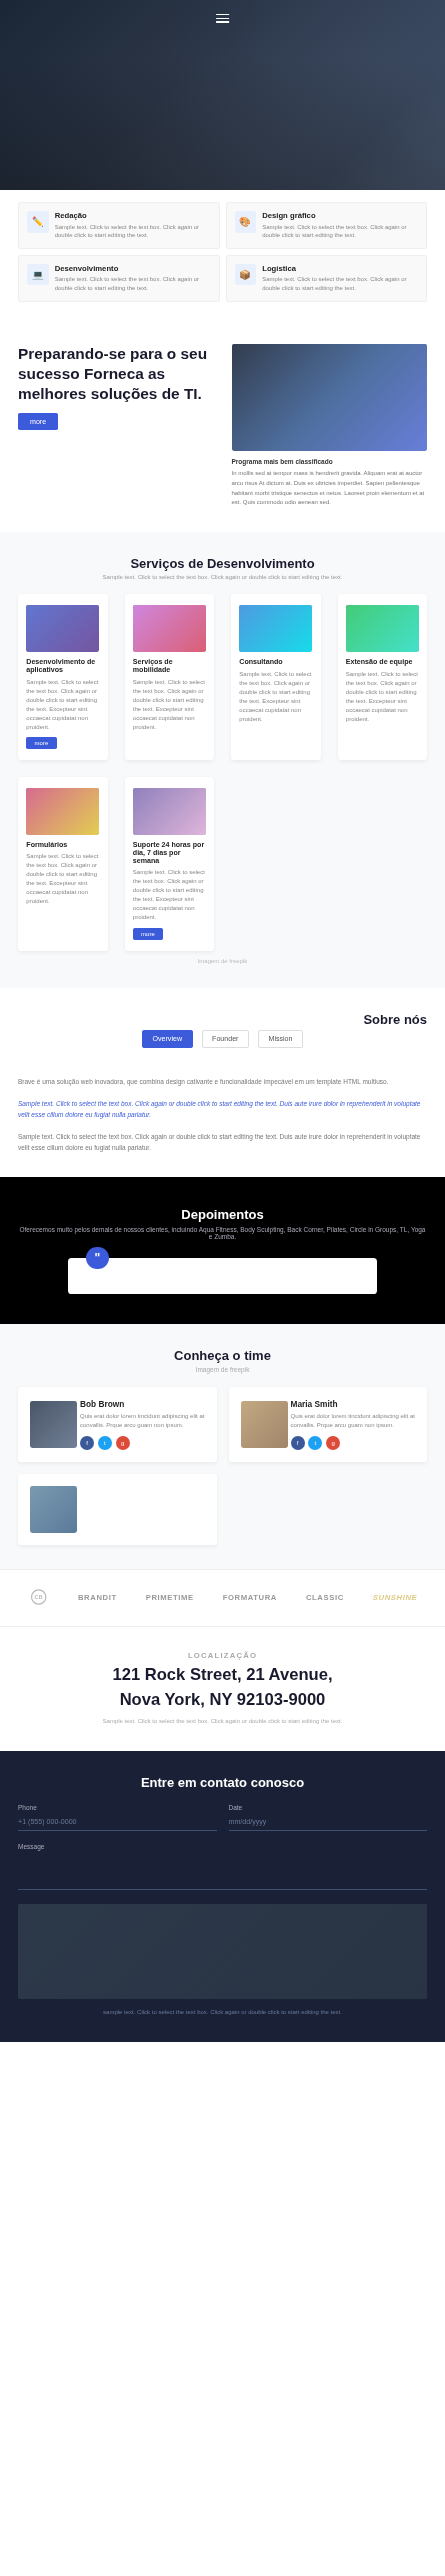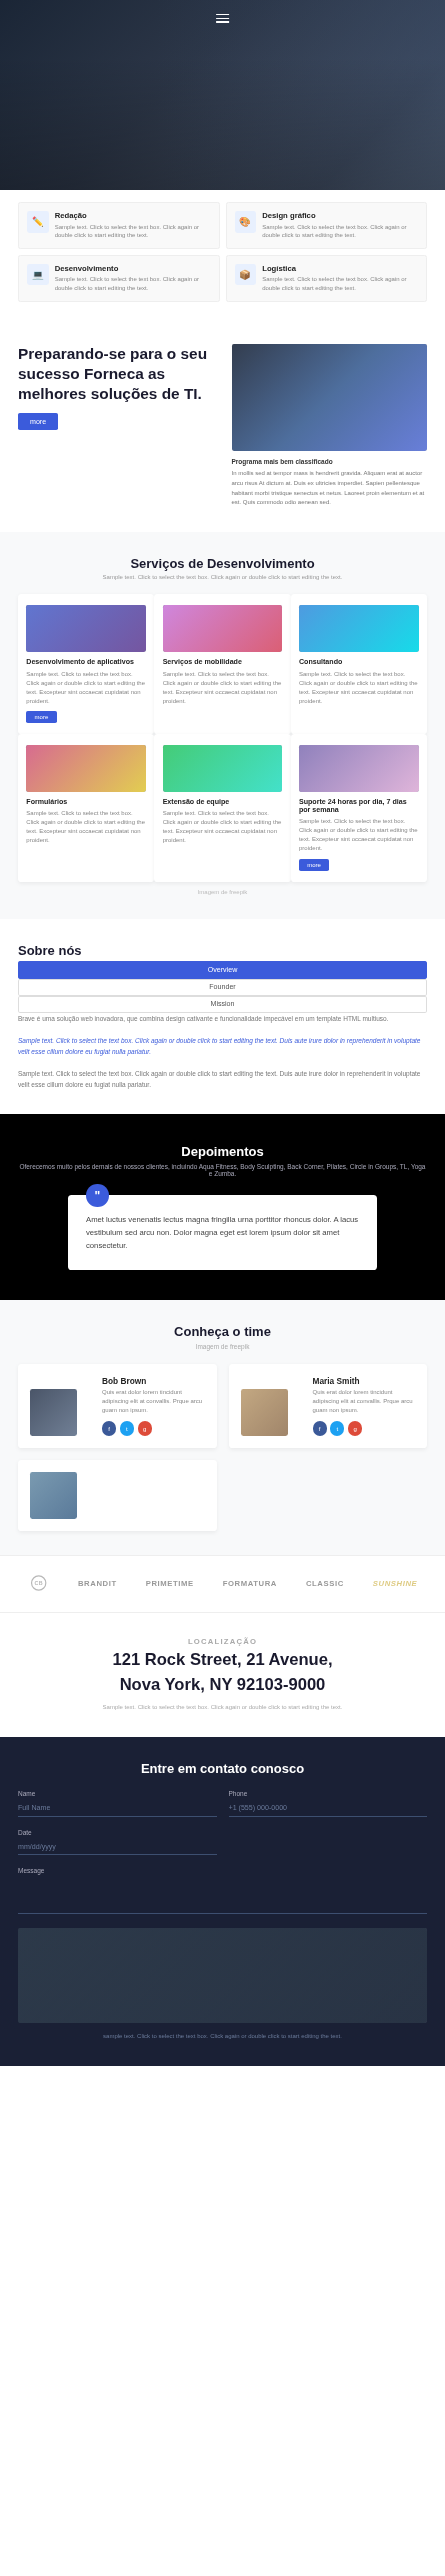"Desenvolvimento de aplicativos" .dev-grid { gap: 0 -> 17px; grid-template-columns: 1fr 1fr 1fr -> 1fr 1fr 1fr 1fr }
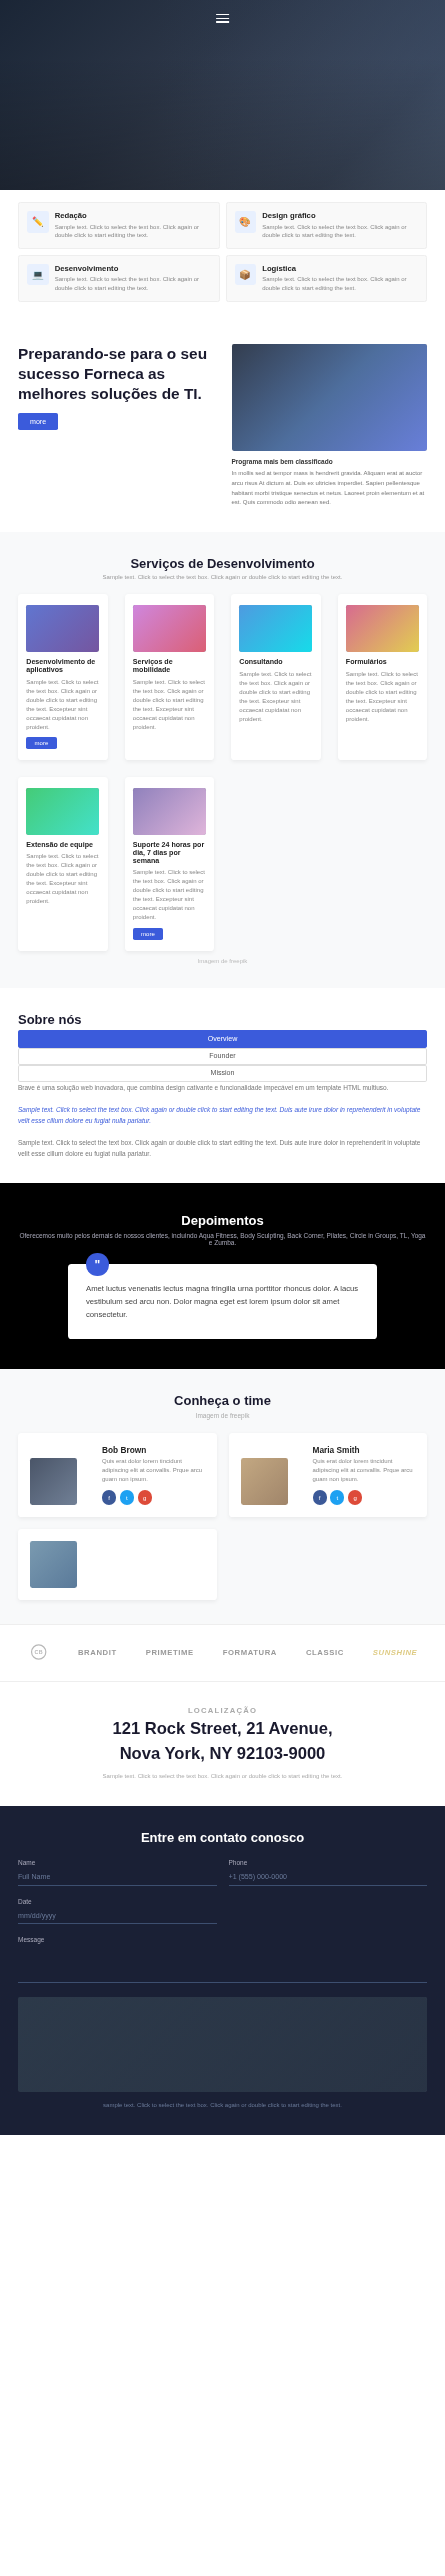"Formulários" div.dev-card { order: before "Extensão de equipe" -> after "Extensão de equipe" }
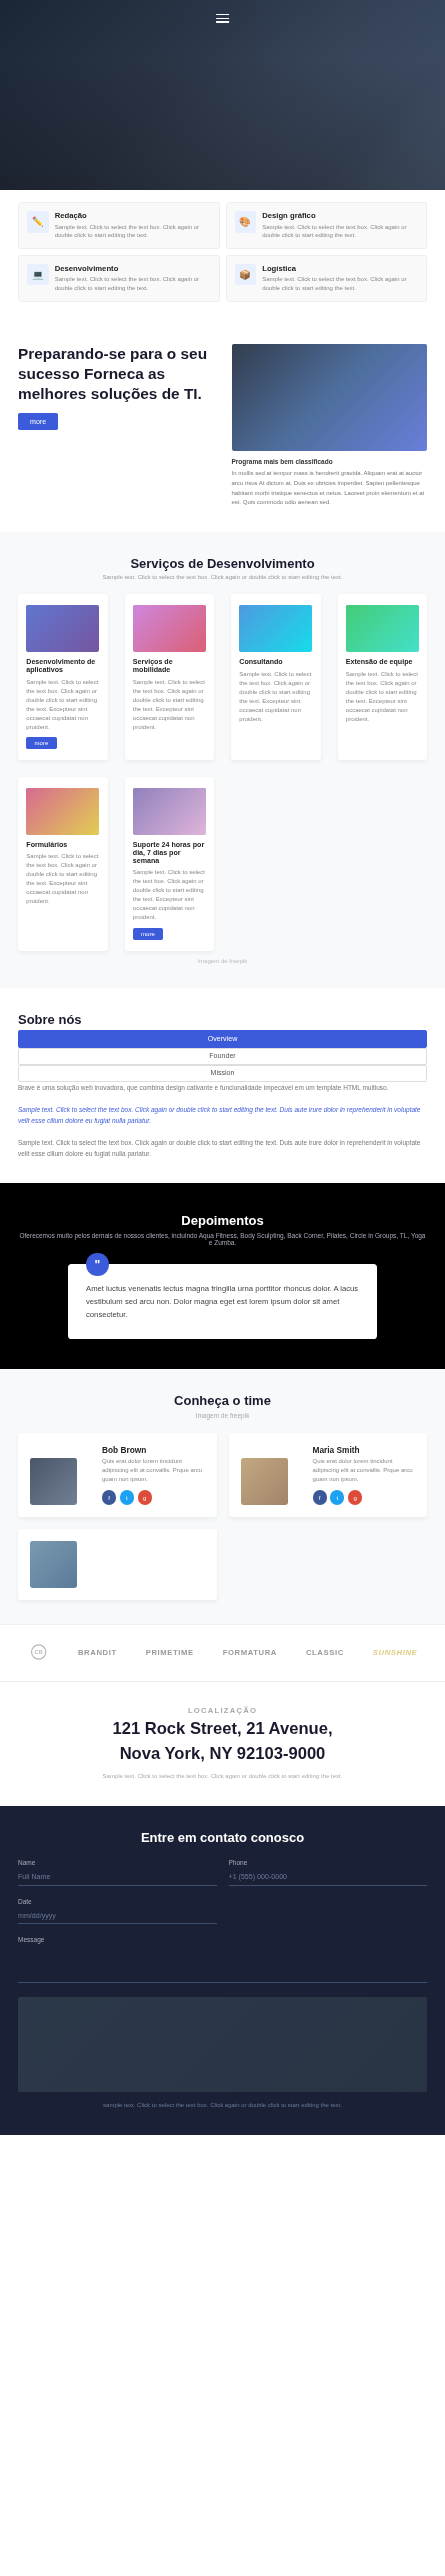"Sobre nós" .about-section h2 { text-align: left -> right }
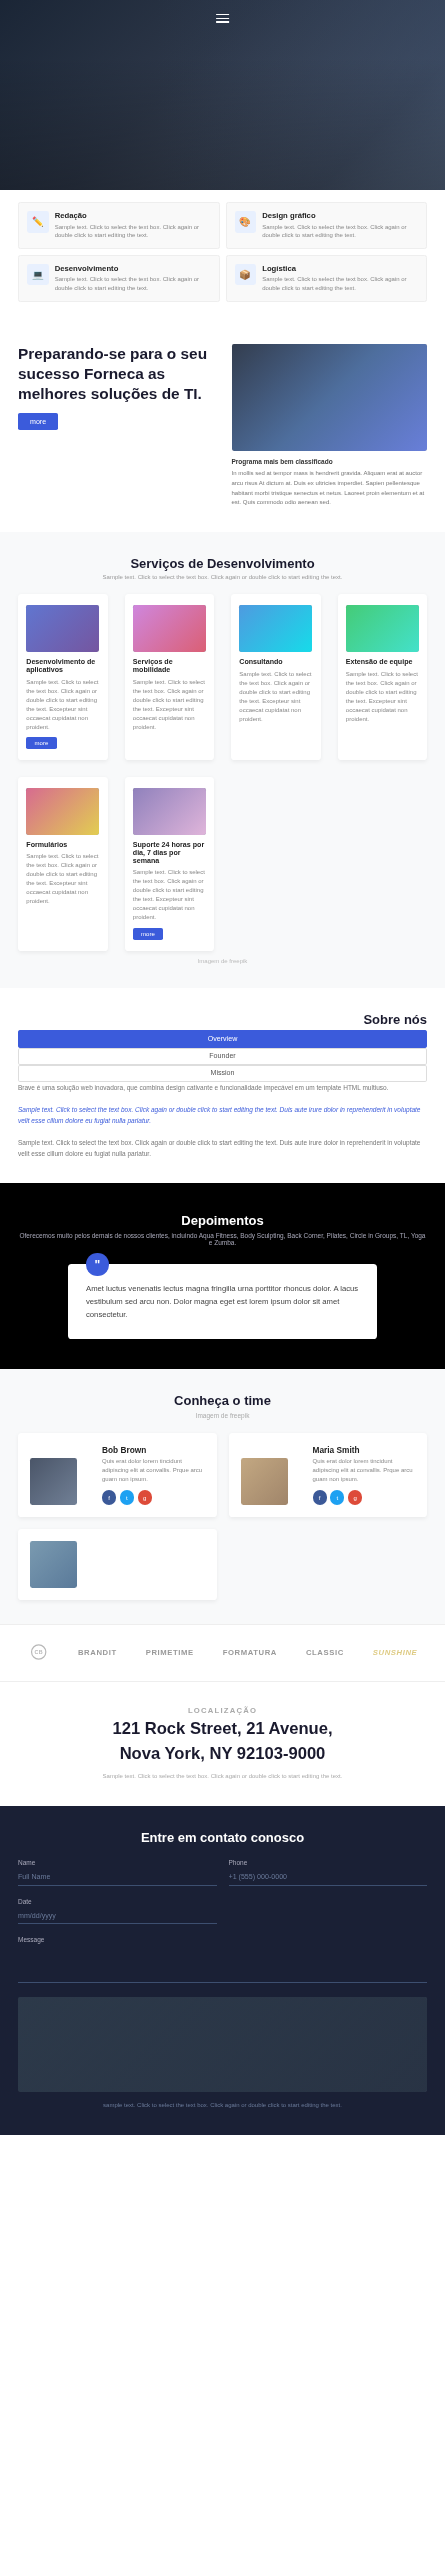"Overview" .about-tabs { flex-direction: column -> none; gap: 0 -> 9px; margin-bottom: 0 -> 28px }
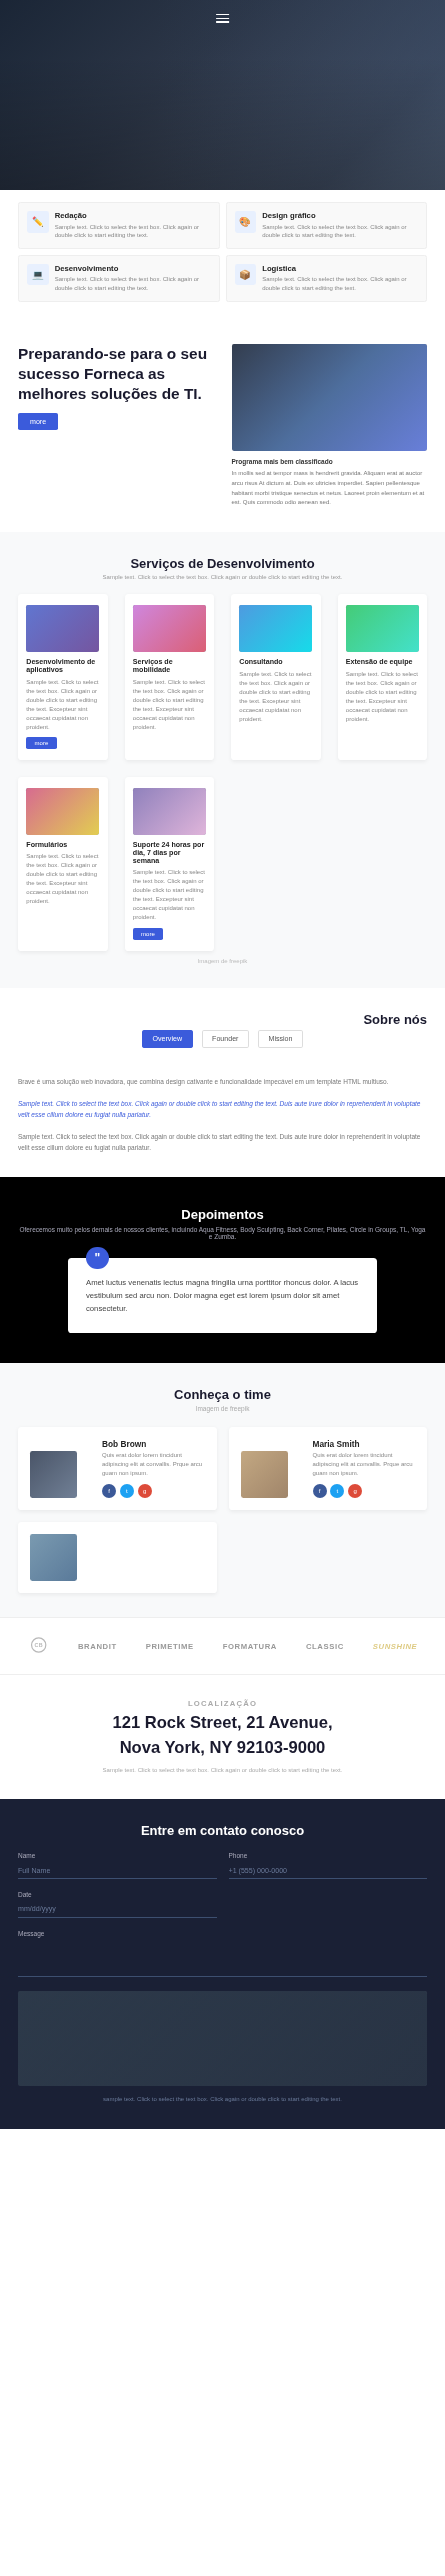"Amet luctus venenatis lectus magna" p { html: <p>Amet luctus venenatis lectus magna fringilla urna porttitor rhoncus dolor. A lacus vestibulum sed arcu non. Dolor magna eget est lorem ipsum dolor sit amet consectetur.</p> -> none }
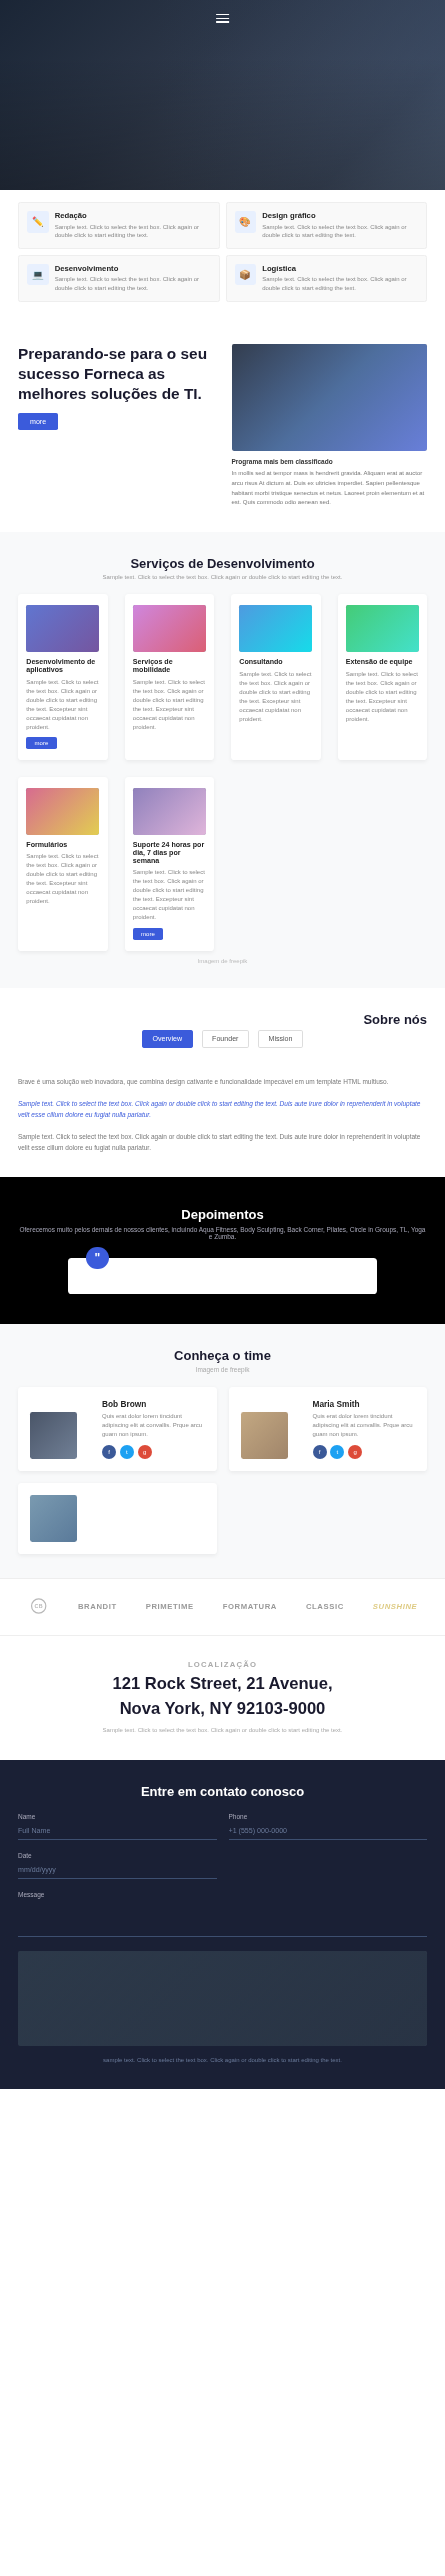"Bob Brown" .team-card { align-items: flex-end -> center; gap: 25px -> 3px }
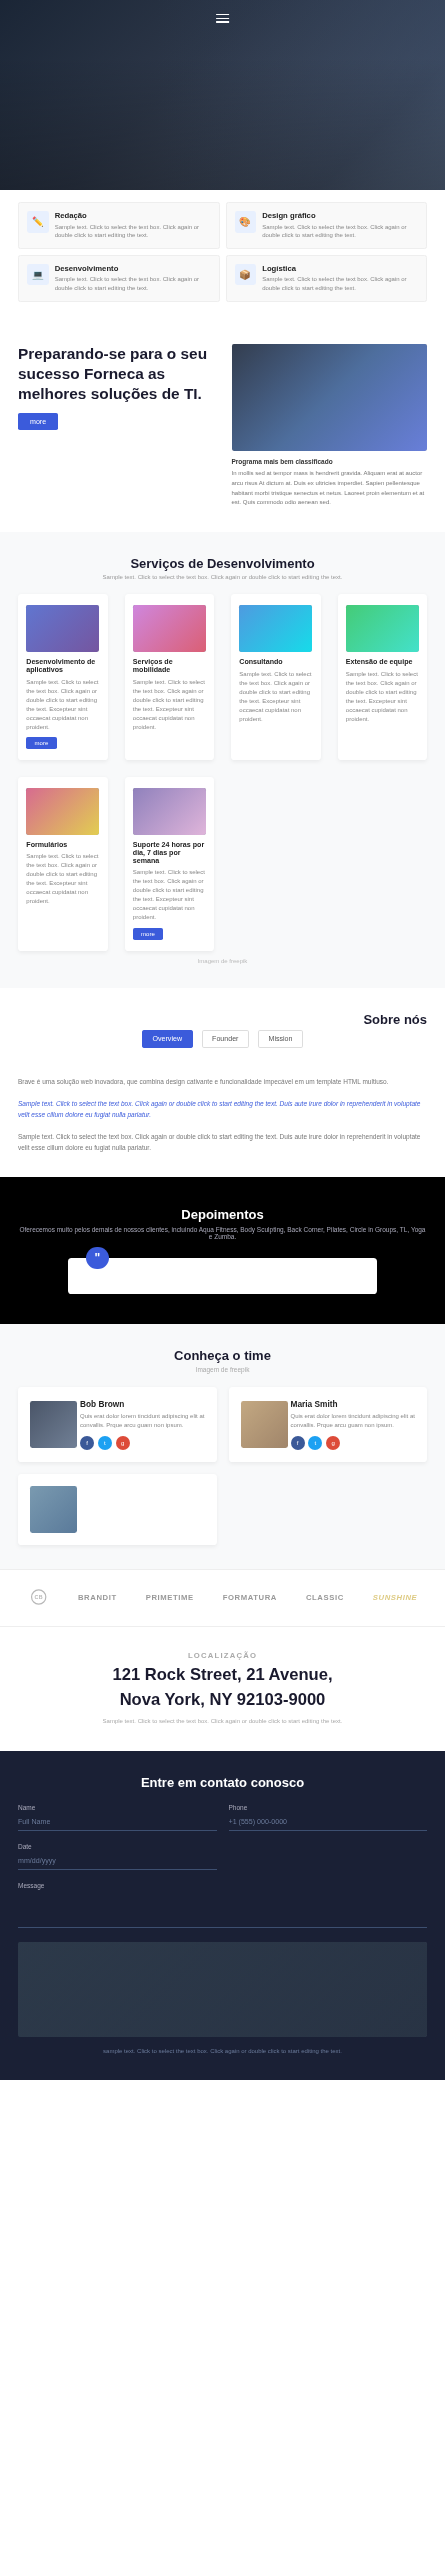"Full Name" div.contact-group { html: <div> <label>Name</label> <input> </div> -> none }
